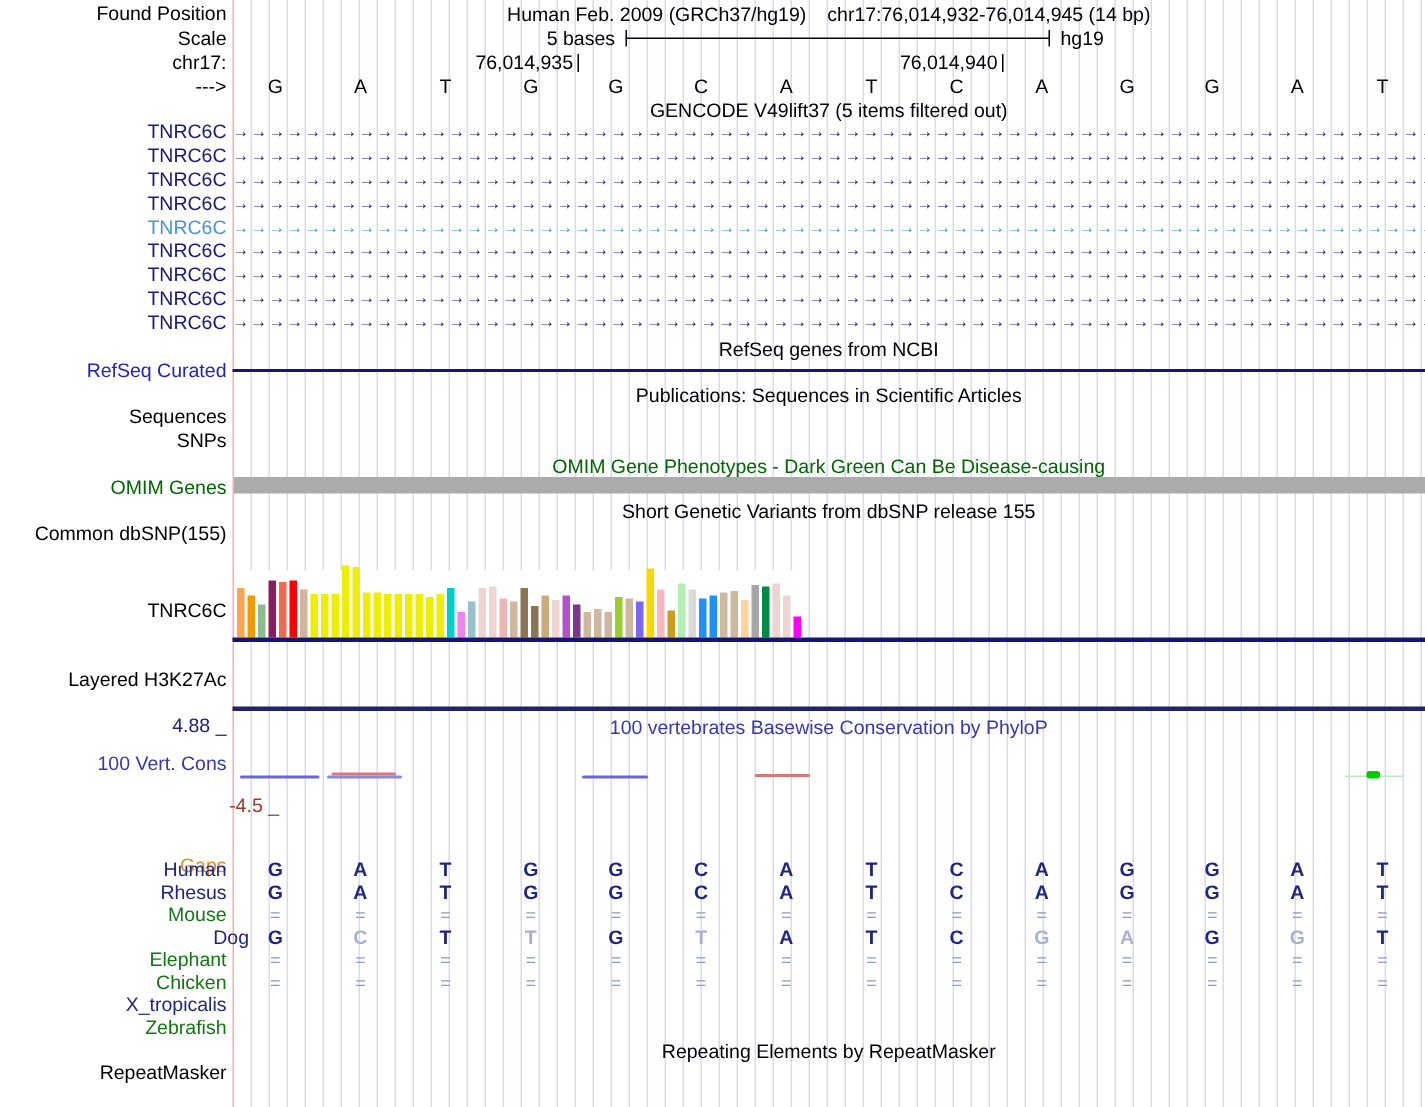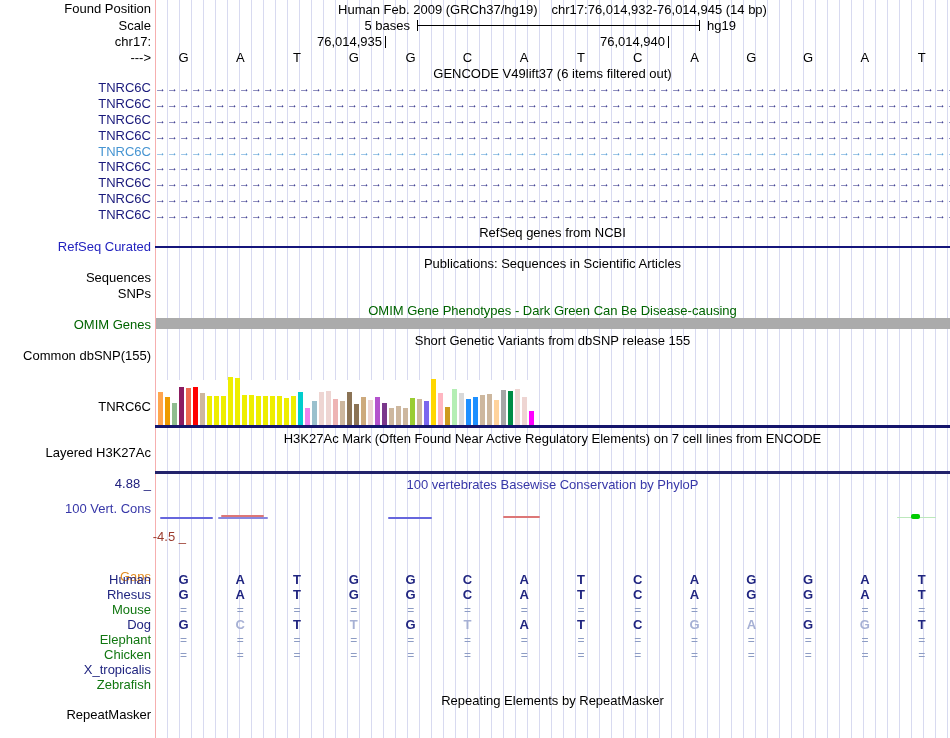"GENCODE V49lift37 (6 items filtered" div.title { text: 6 -> 5 }
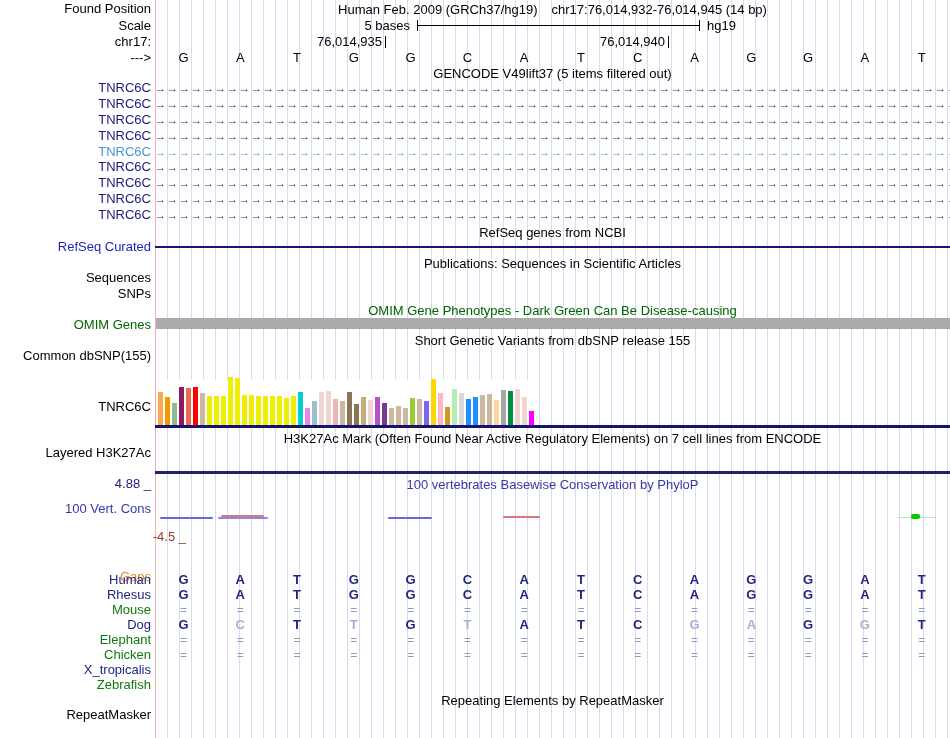"H3K27Ac Mark (Often Found Near" div.title { html: <div>H3K27Ac Mark (Often Found Near Active Regulatory Elements) on 7 cell lines from ENCODE</div> -> none }
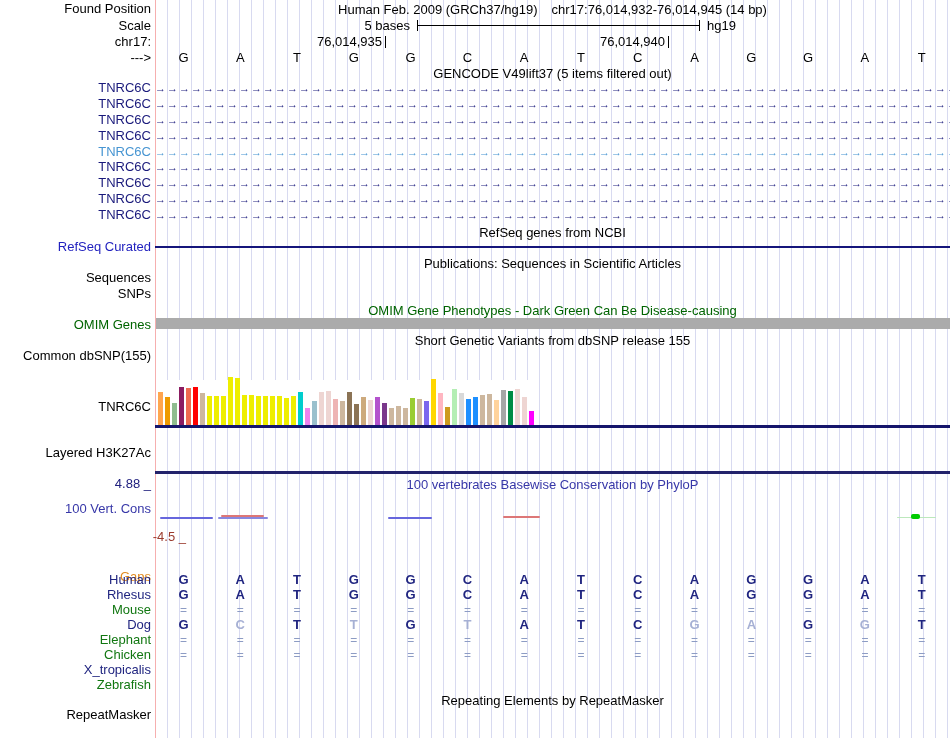"Dog" div.lbl { margin-left: none -> 15px }
